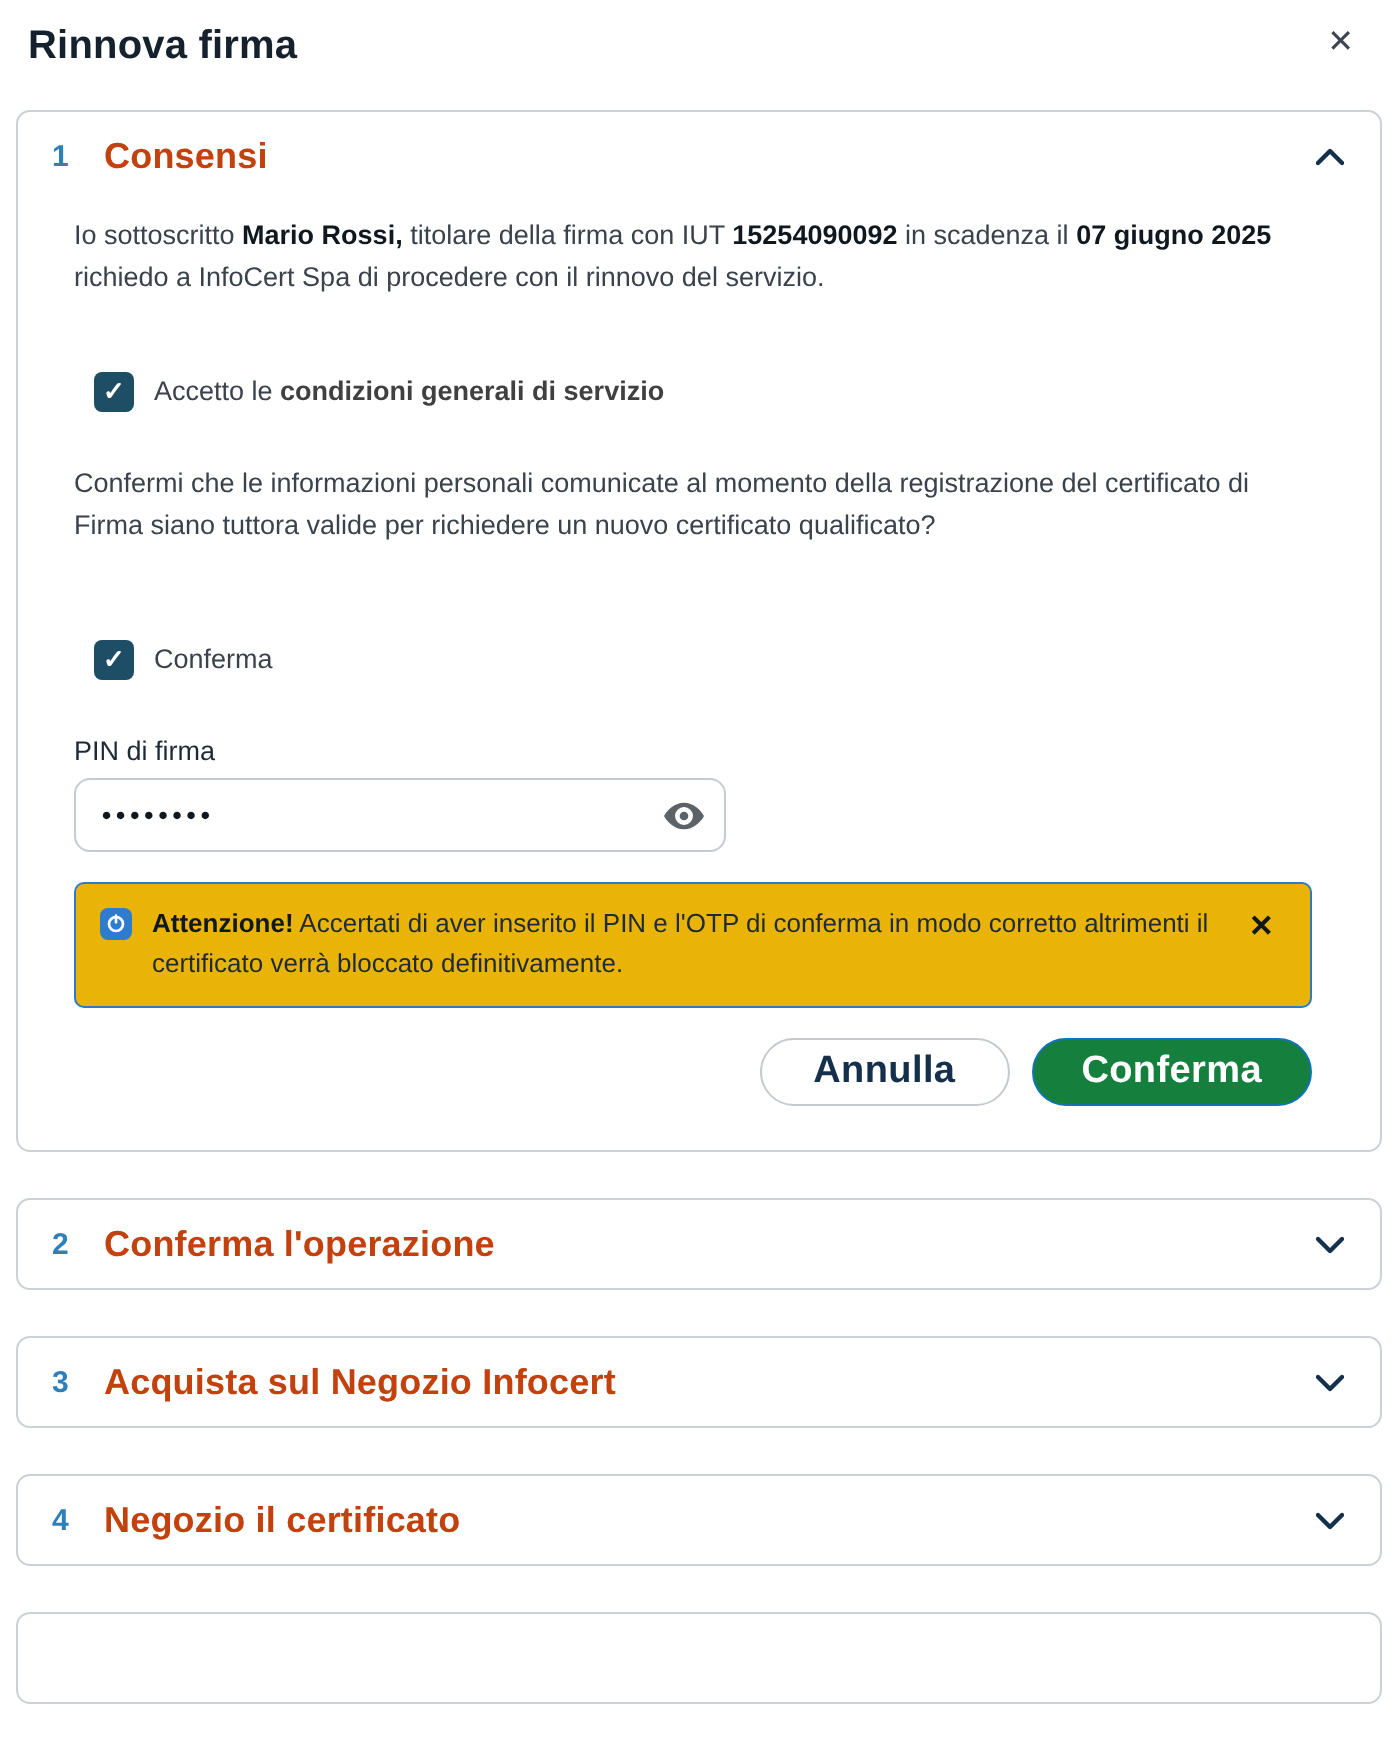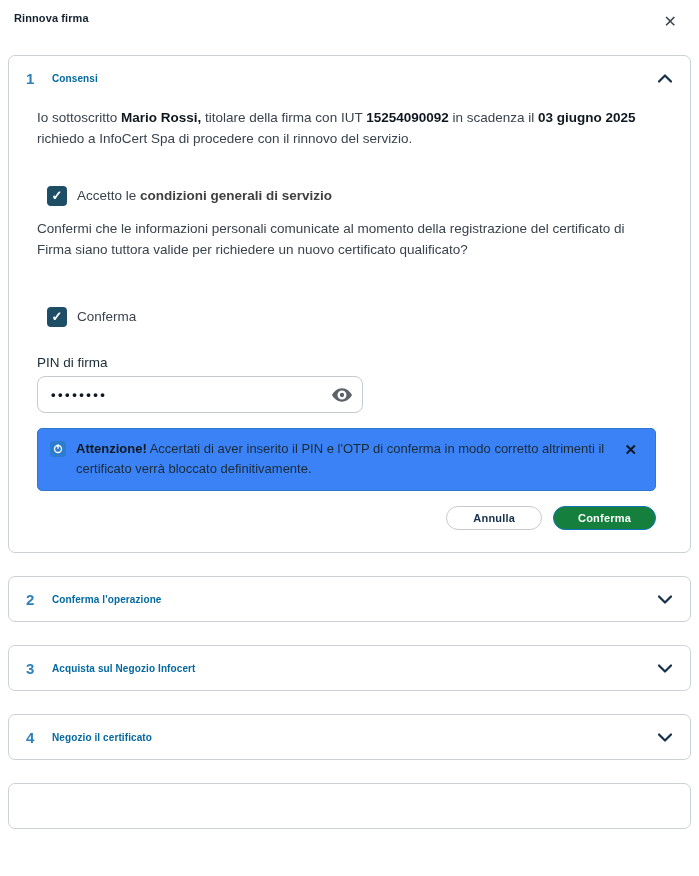"Rinnova firma" .dlg-title { font-size: 11px -> 20px }
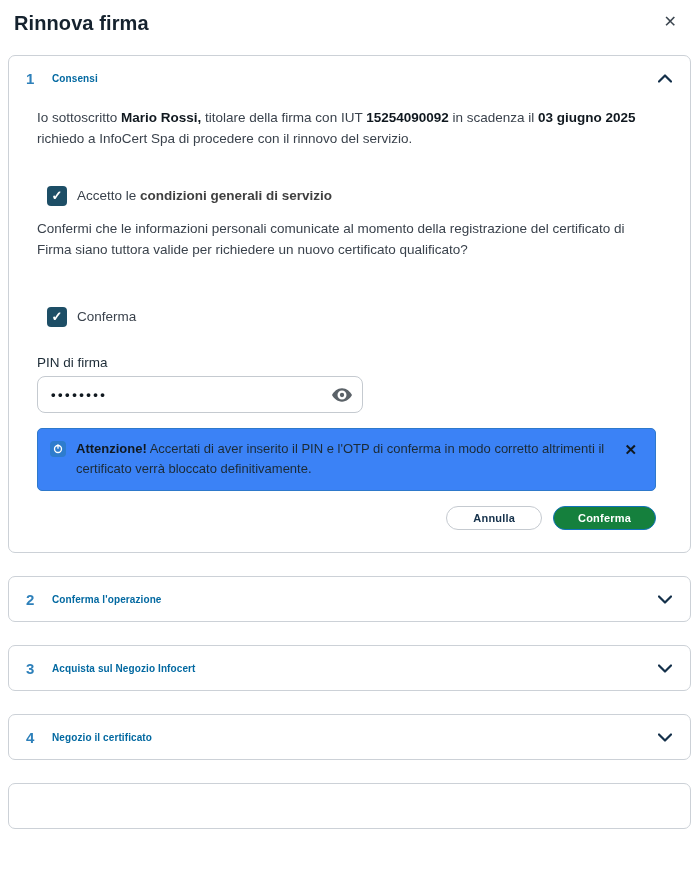"Consensi" .step-title { color: #0369a1 -> #c2410c; font-size: 10px -> 18px }
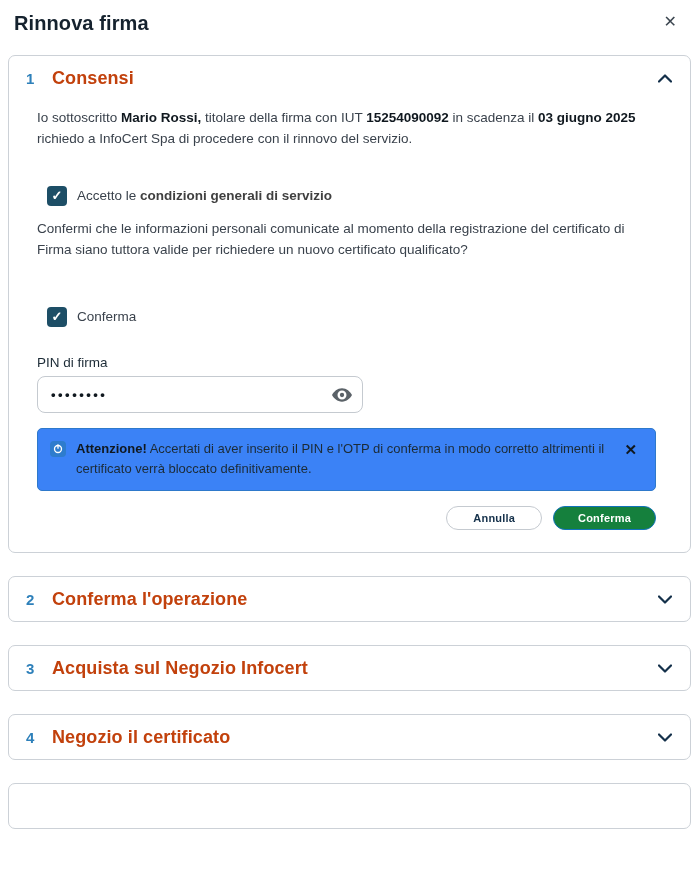"03 giugno 2025" b { text: 03 -> 07 }
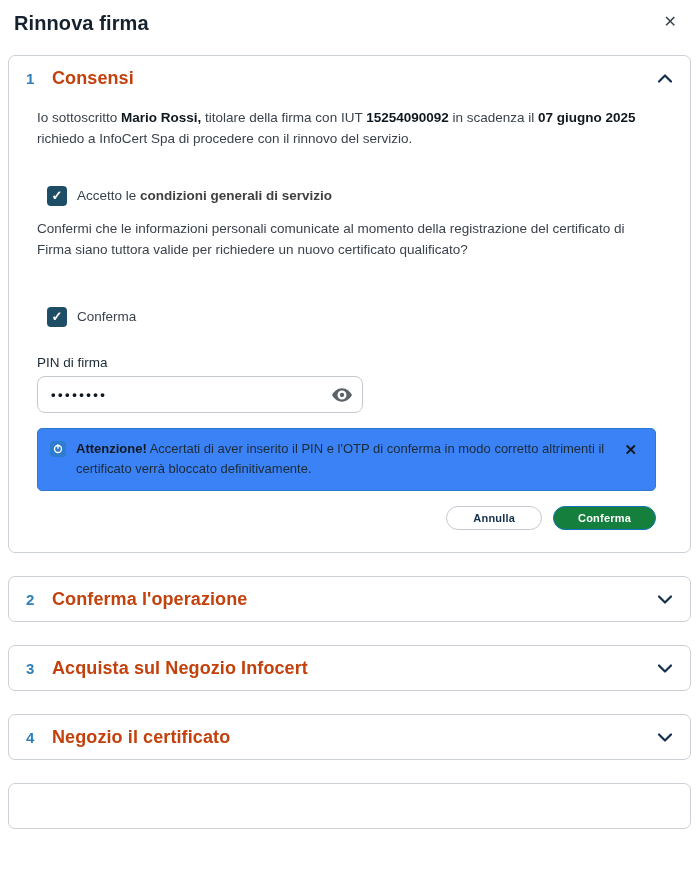"Confermi che le informazioni personali" .p2 { margin-top: 13px -> 26px }
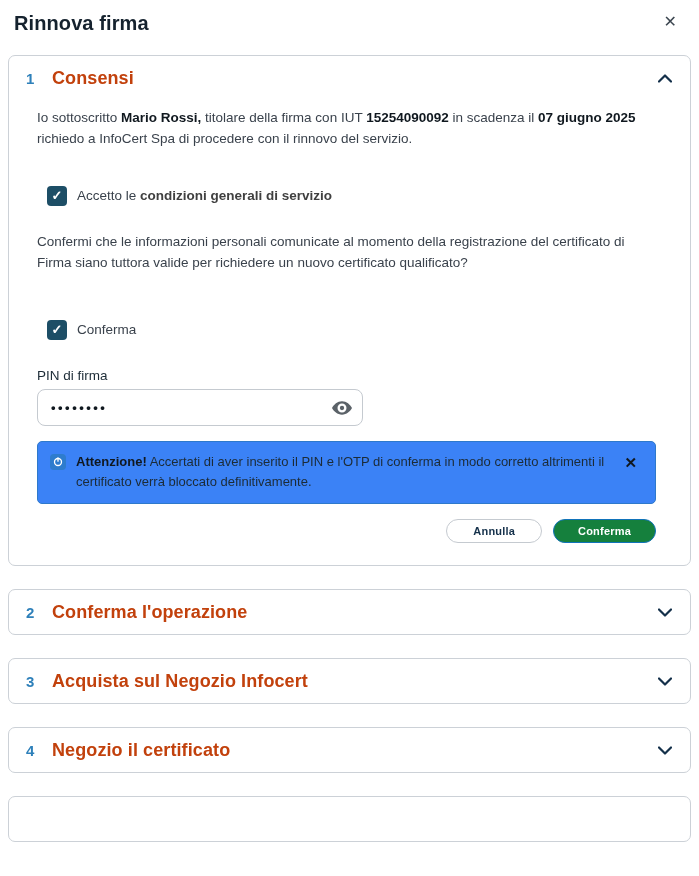"Attenzione! Accertati di aver inserito" .alert { background: #3b82f6 -> #eab308 }
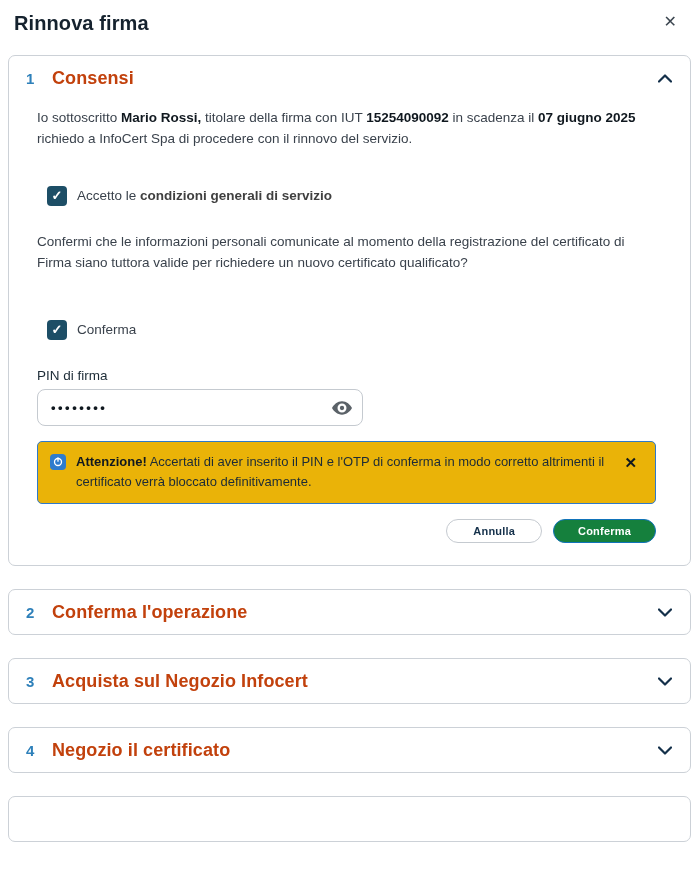"Annulla" .btn { font-size: 11px -> 19px; height: 24px -> 34px }
